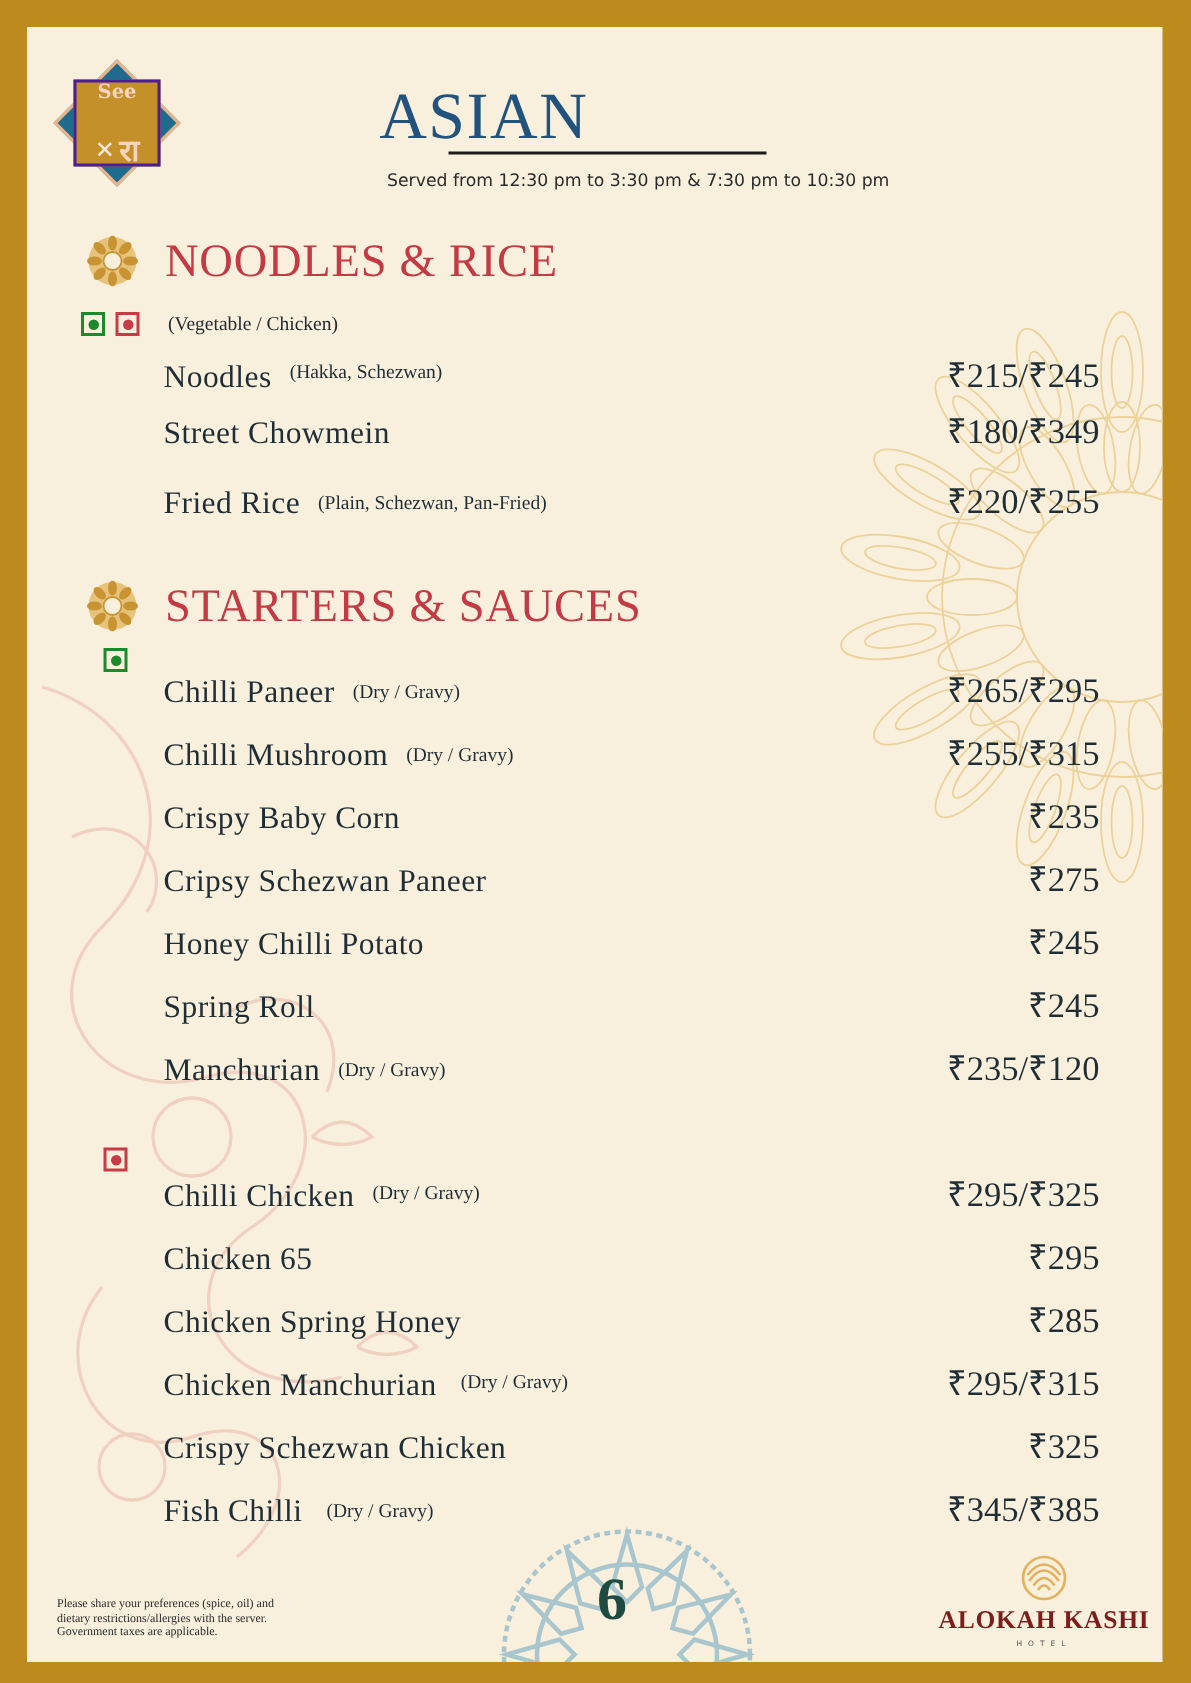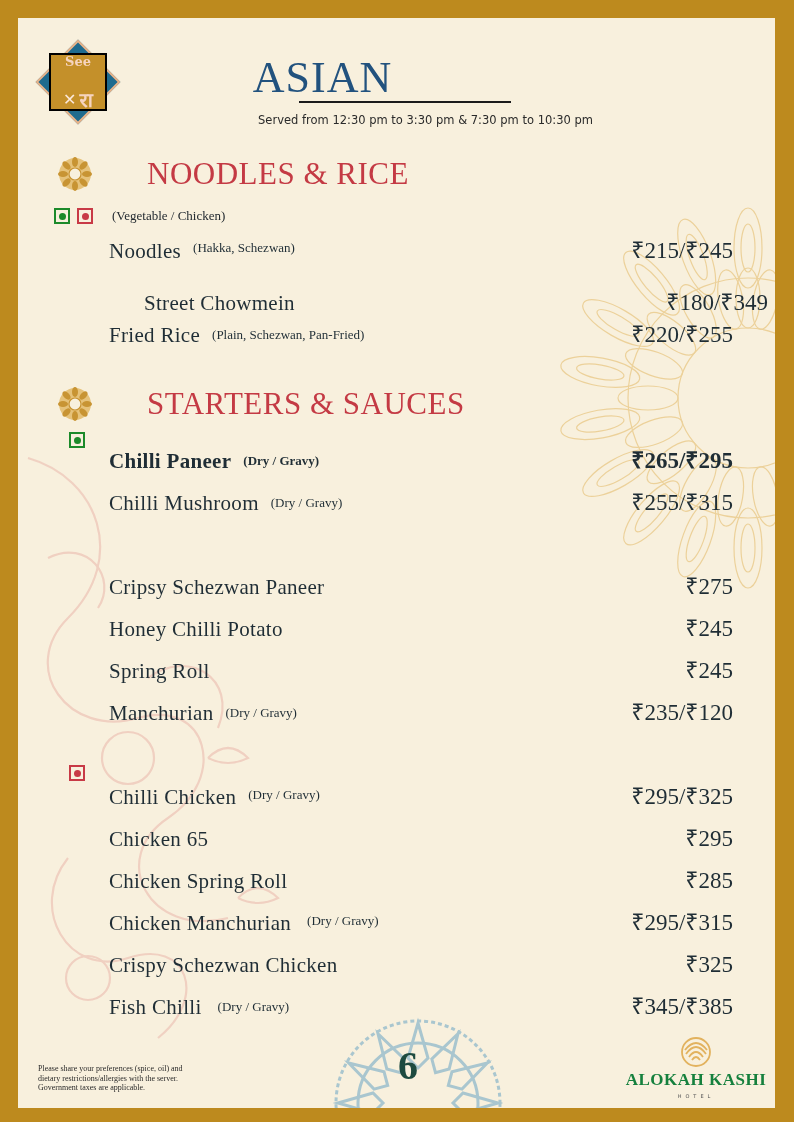"See" .logo .square { border: 2px solid #000000 -> 2px solid #4c1d95 }
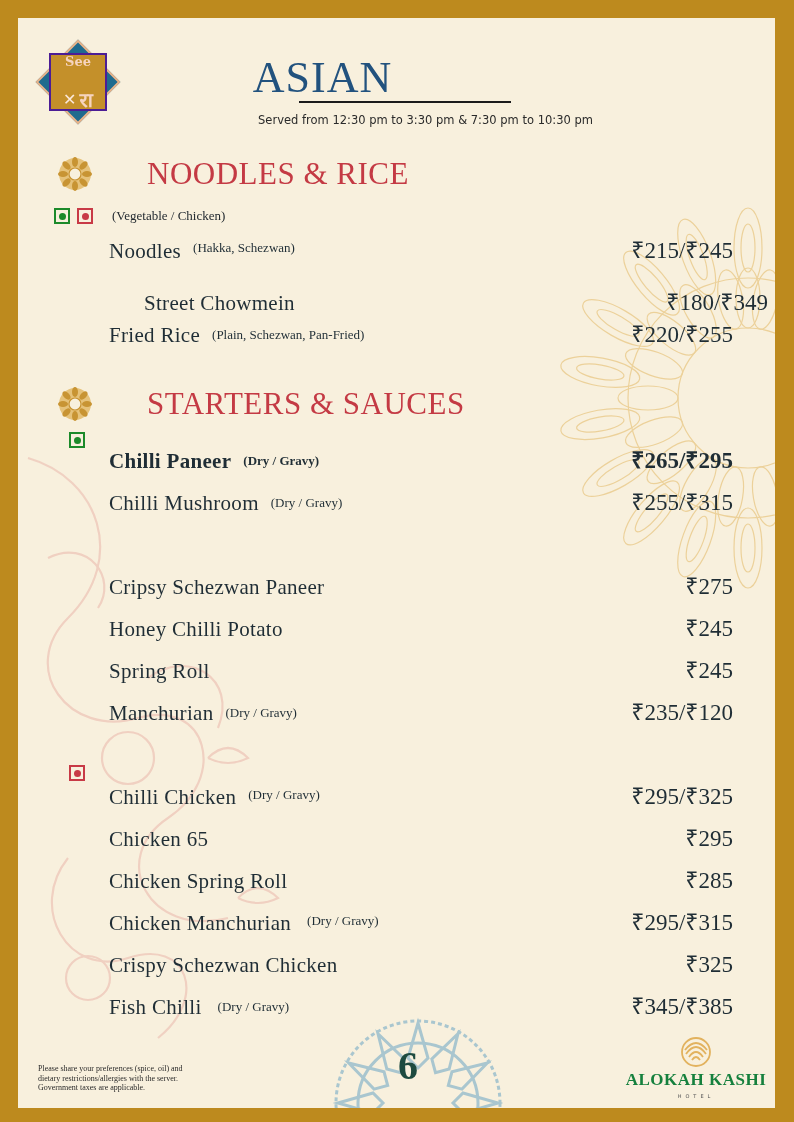"NOODLES & RICE" .section-head { gap: 37px -> none }
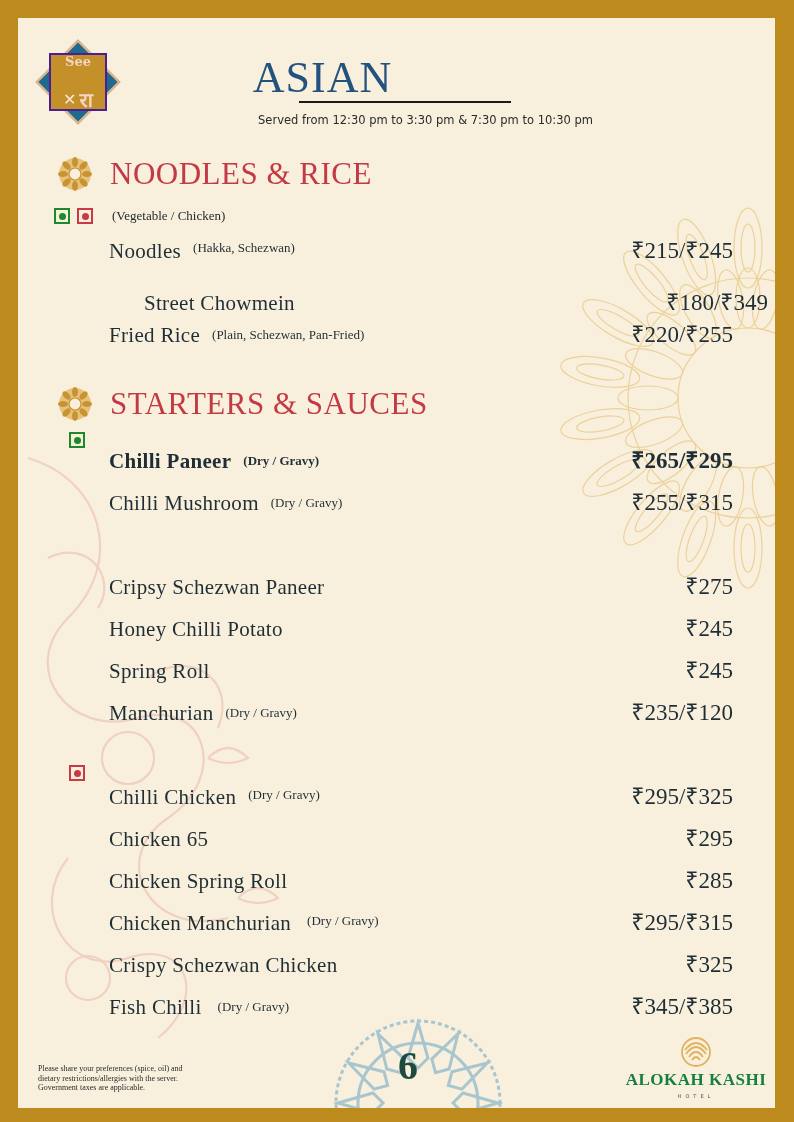"Street Chowmein" div.item { margin-left: 35px -> none; top: 273px -> 258px }
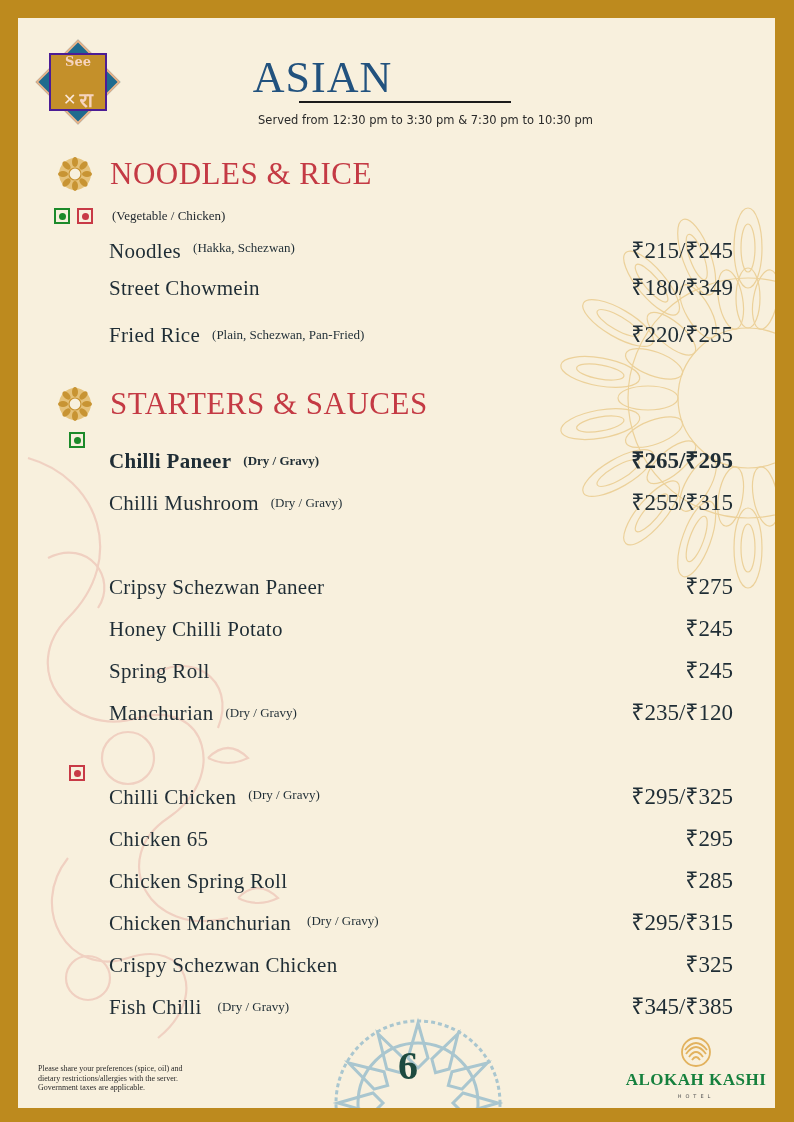"Chilli Paneer" div.item { font-weight: bold -> none }
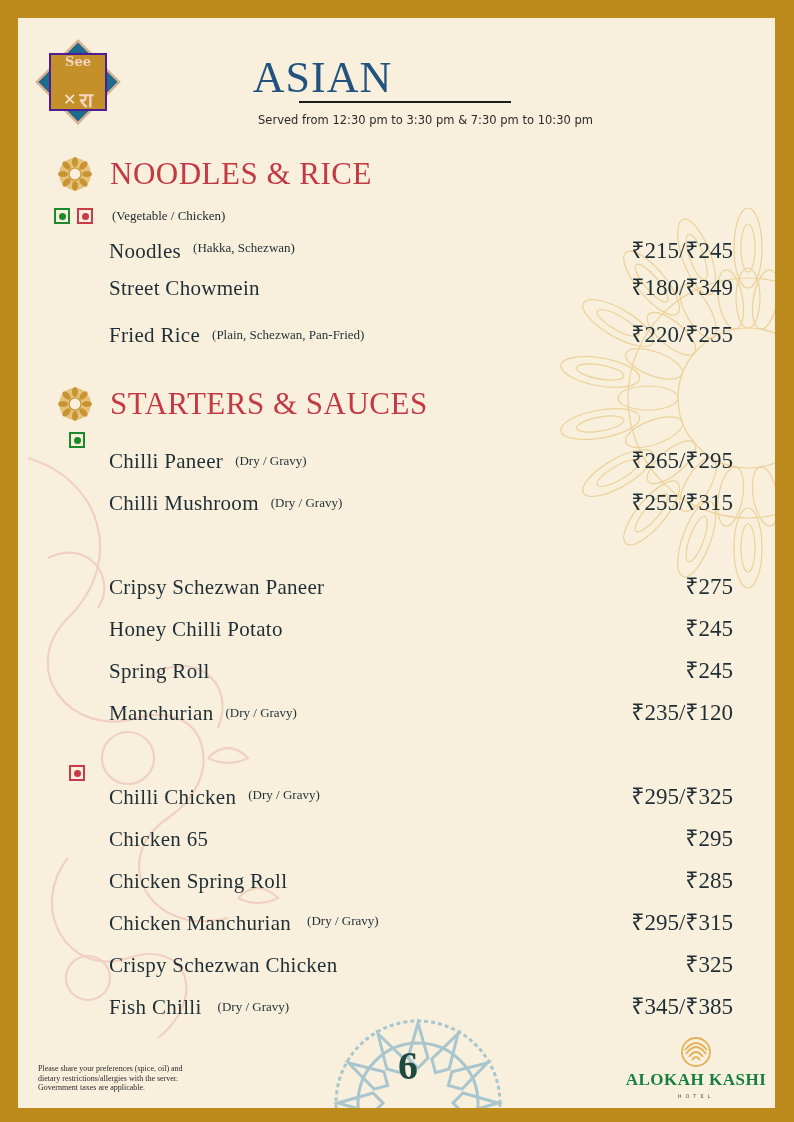"Crispy Baby Corn" div.item { html: none -> <div> <div> <span>Crispy Baby Corn</span> </div> <span>₹235</span> </div> }
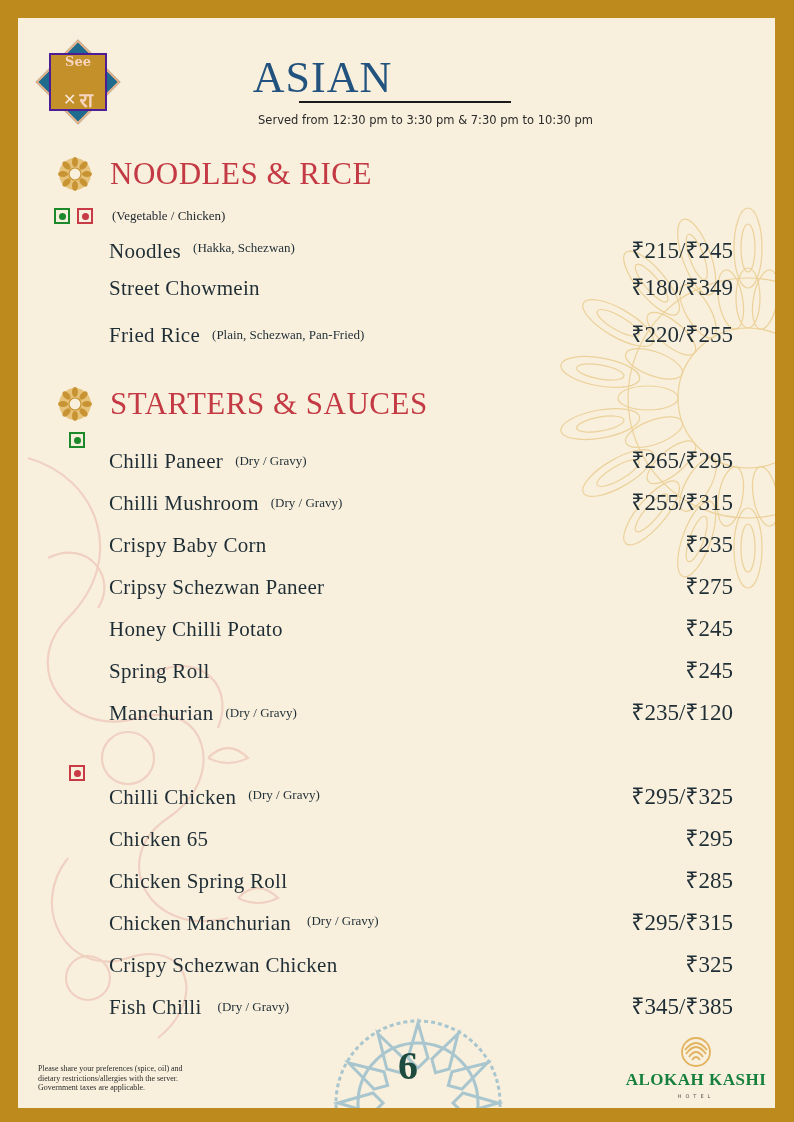"Chicken Spring Roll" span.name { text: Roll -> Honey }
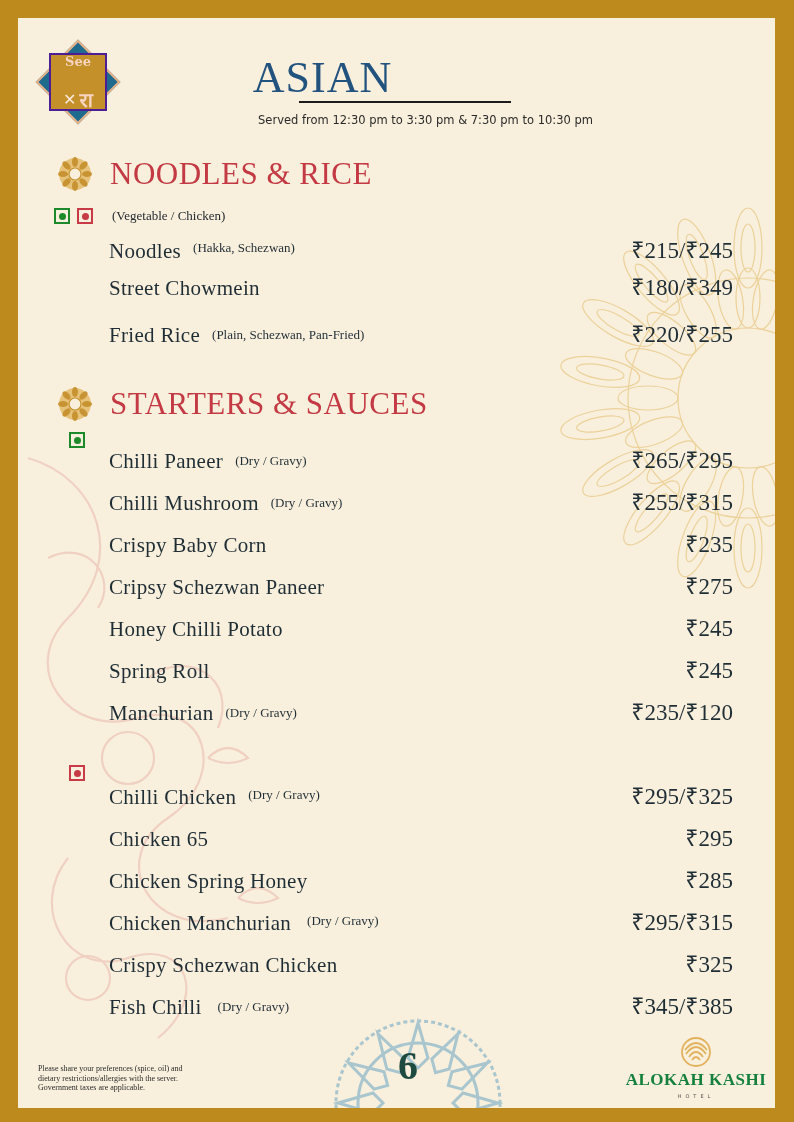"ALOKAH KASHI" .brand .name { color: #15803d -> #7f1d1d }
